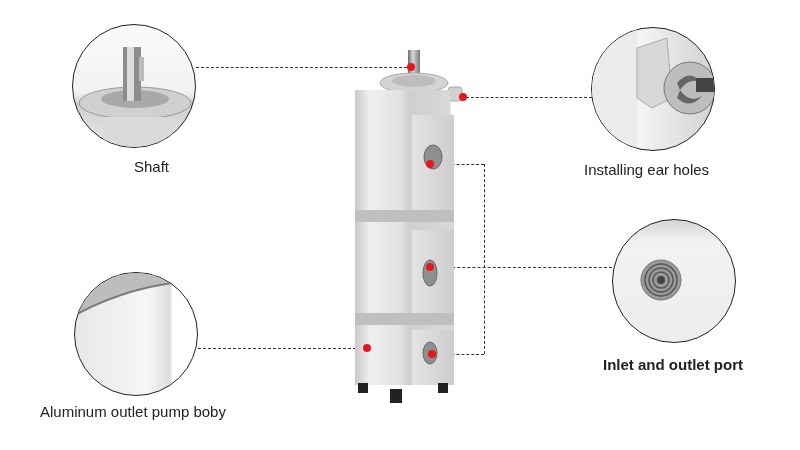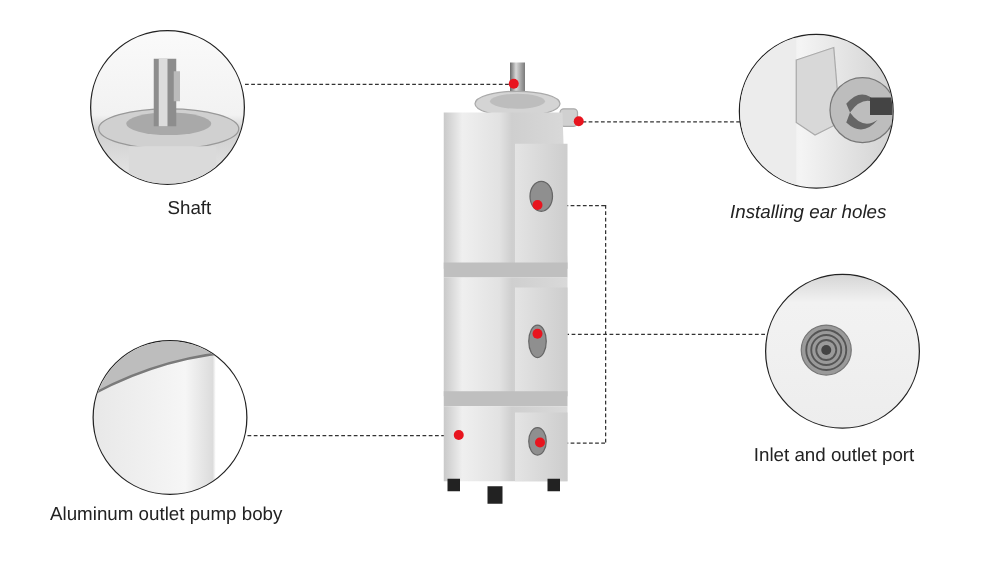"Installing ear holes" div.label { font-style: italic -> none }
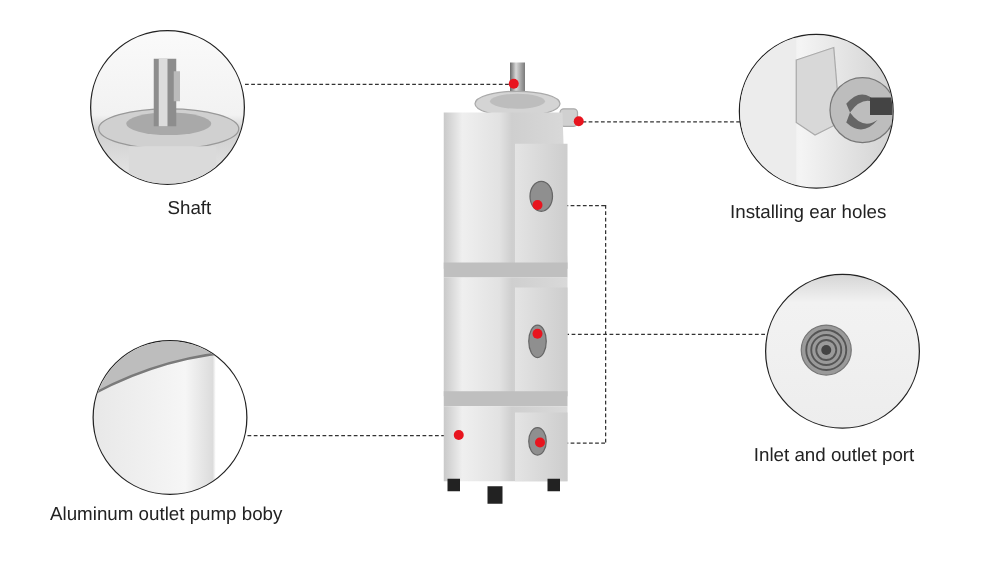"Inlet and outlet port" div.label { font-weight: none -> bold }
